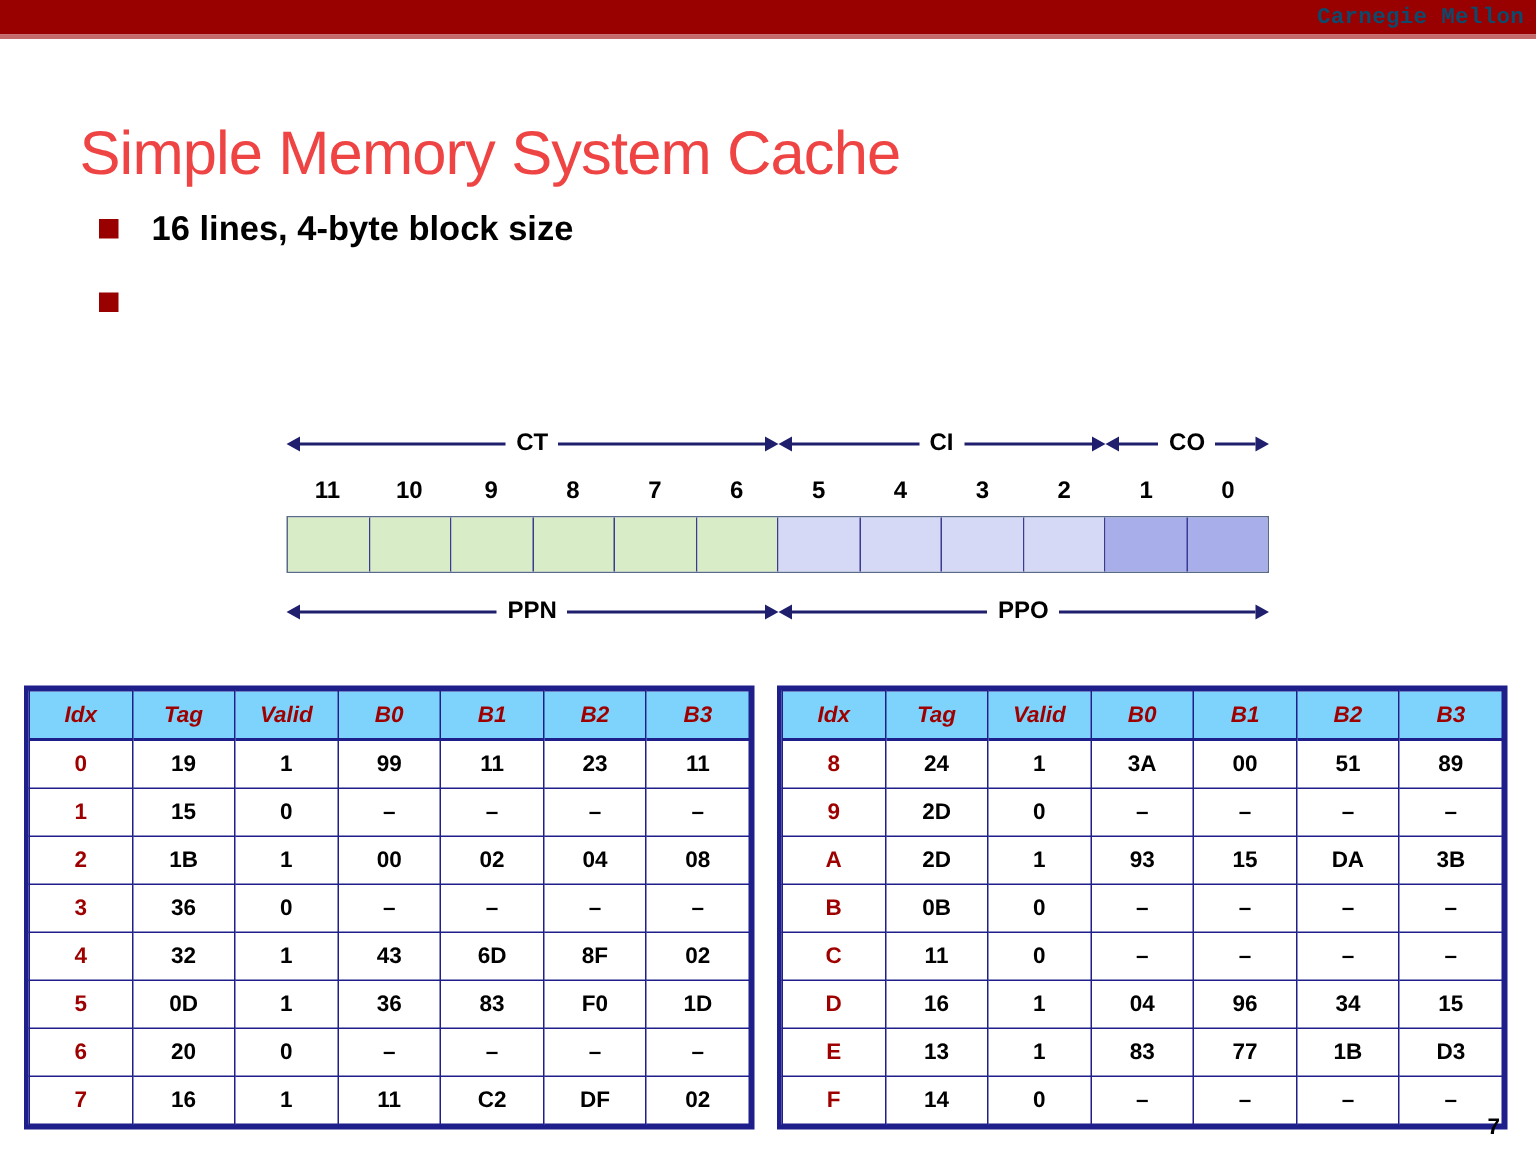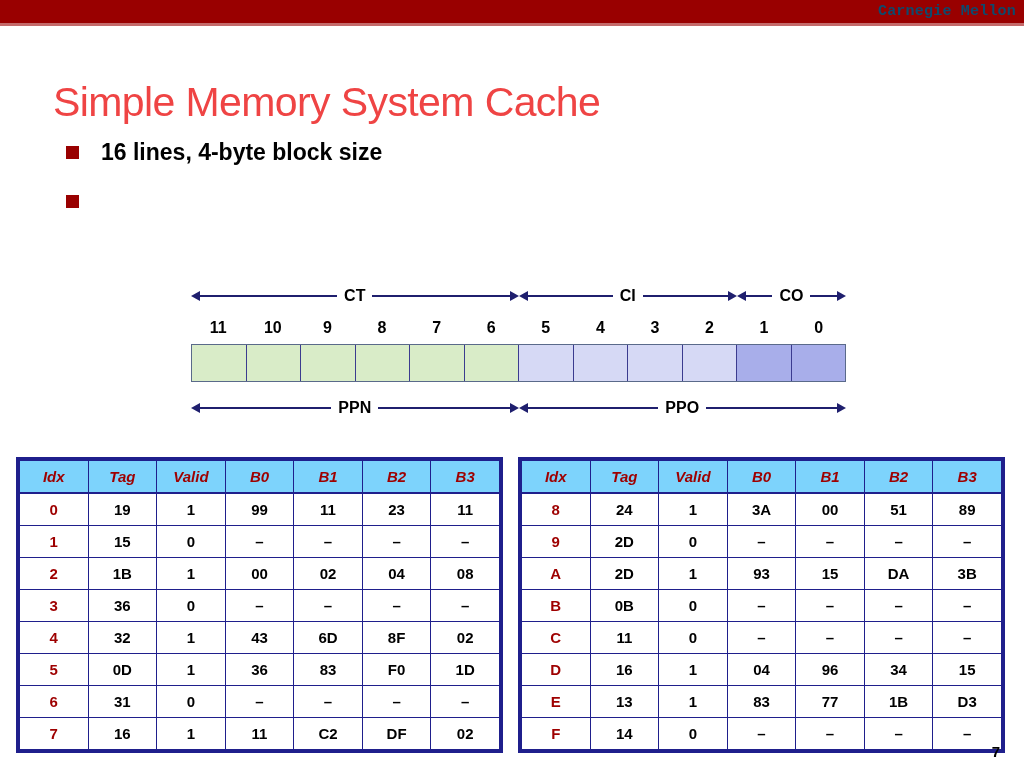"31" td { text: 31 -> 20 }
